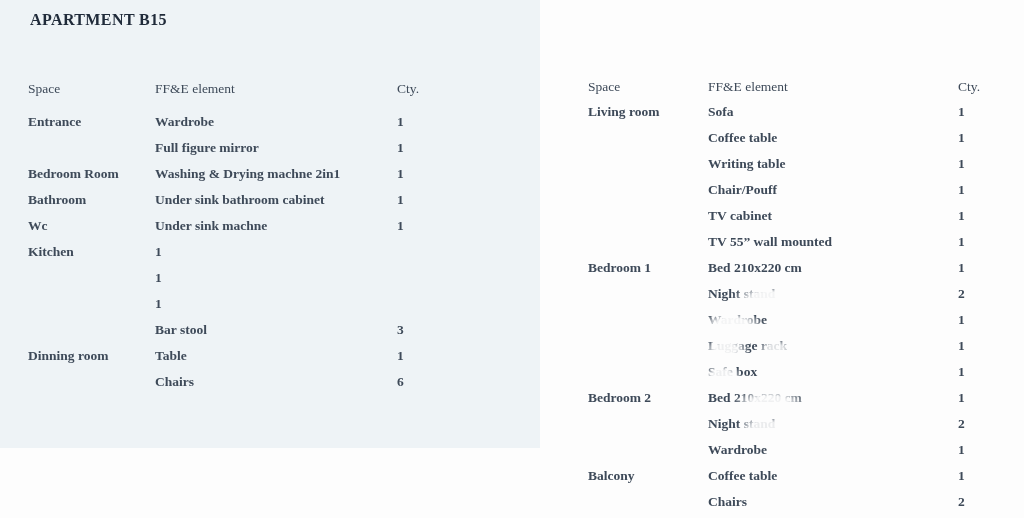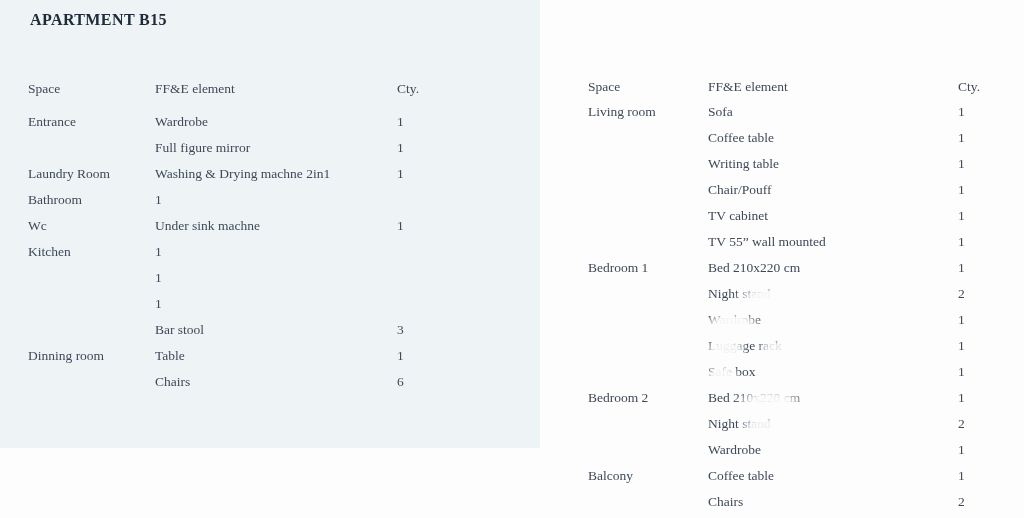"Entrance" .trow { font-weight: none -> bold }
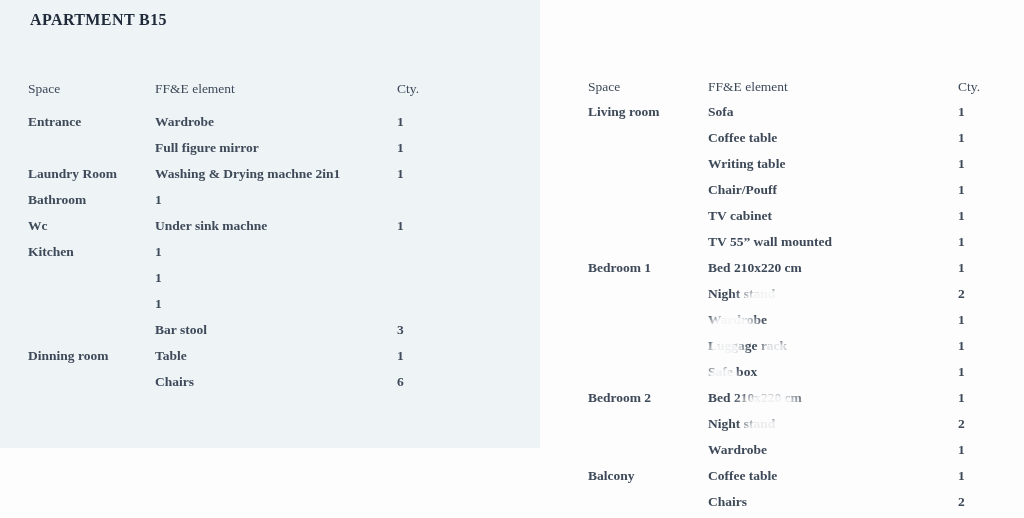"Laundry Room" span.cell-space { text: Laundry -> Bedroom }
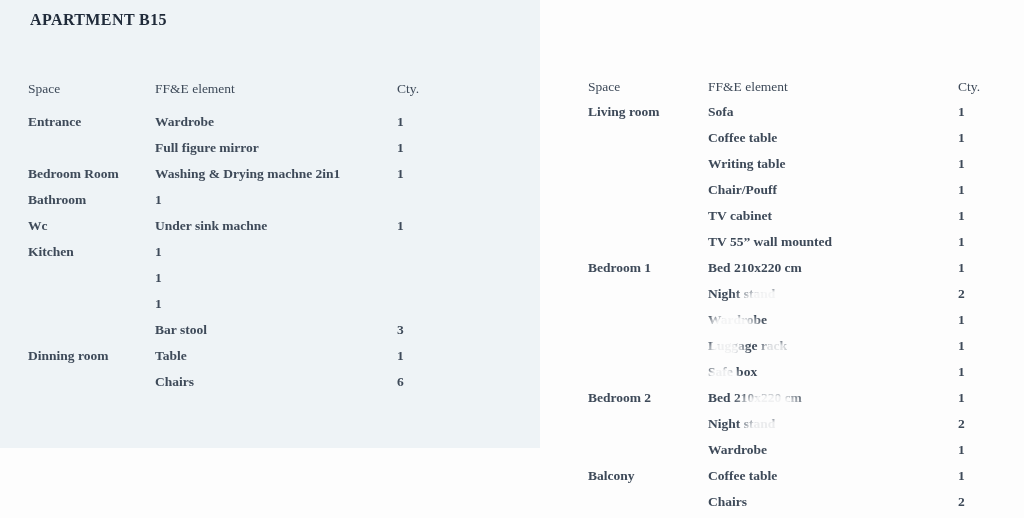"Under sink bathroom cabinet" span.cell-item { html: none -> <span>Under sink bathroom cabinet</span> }
